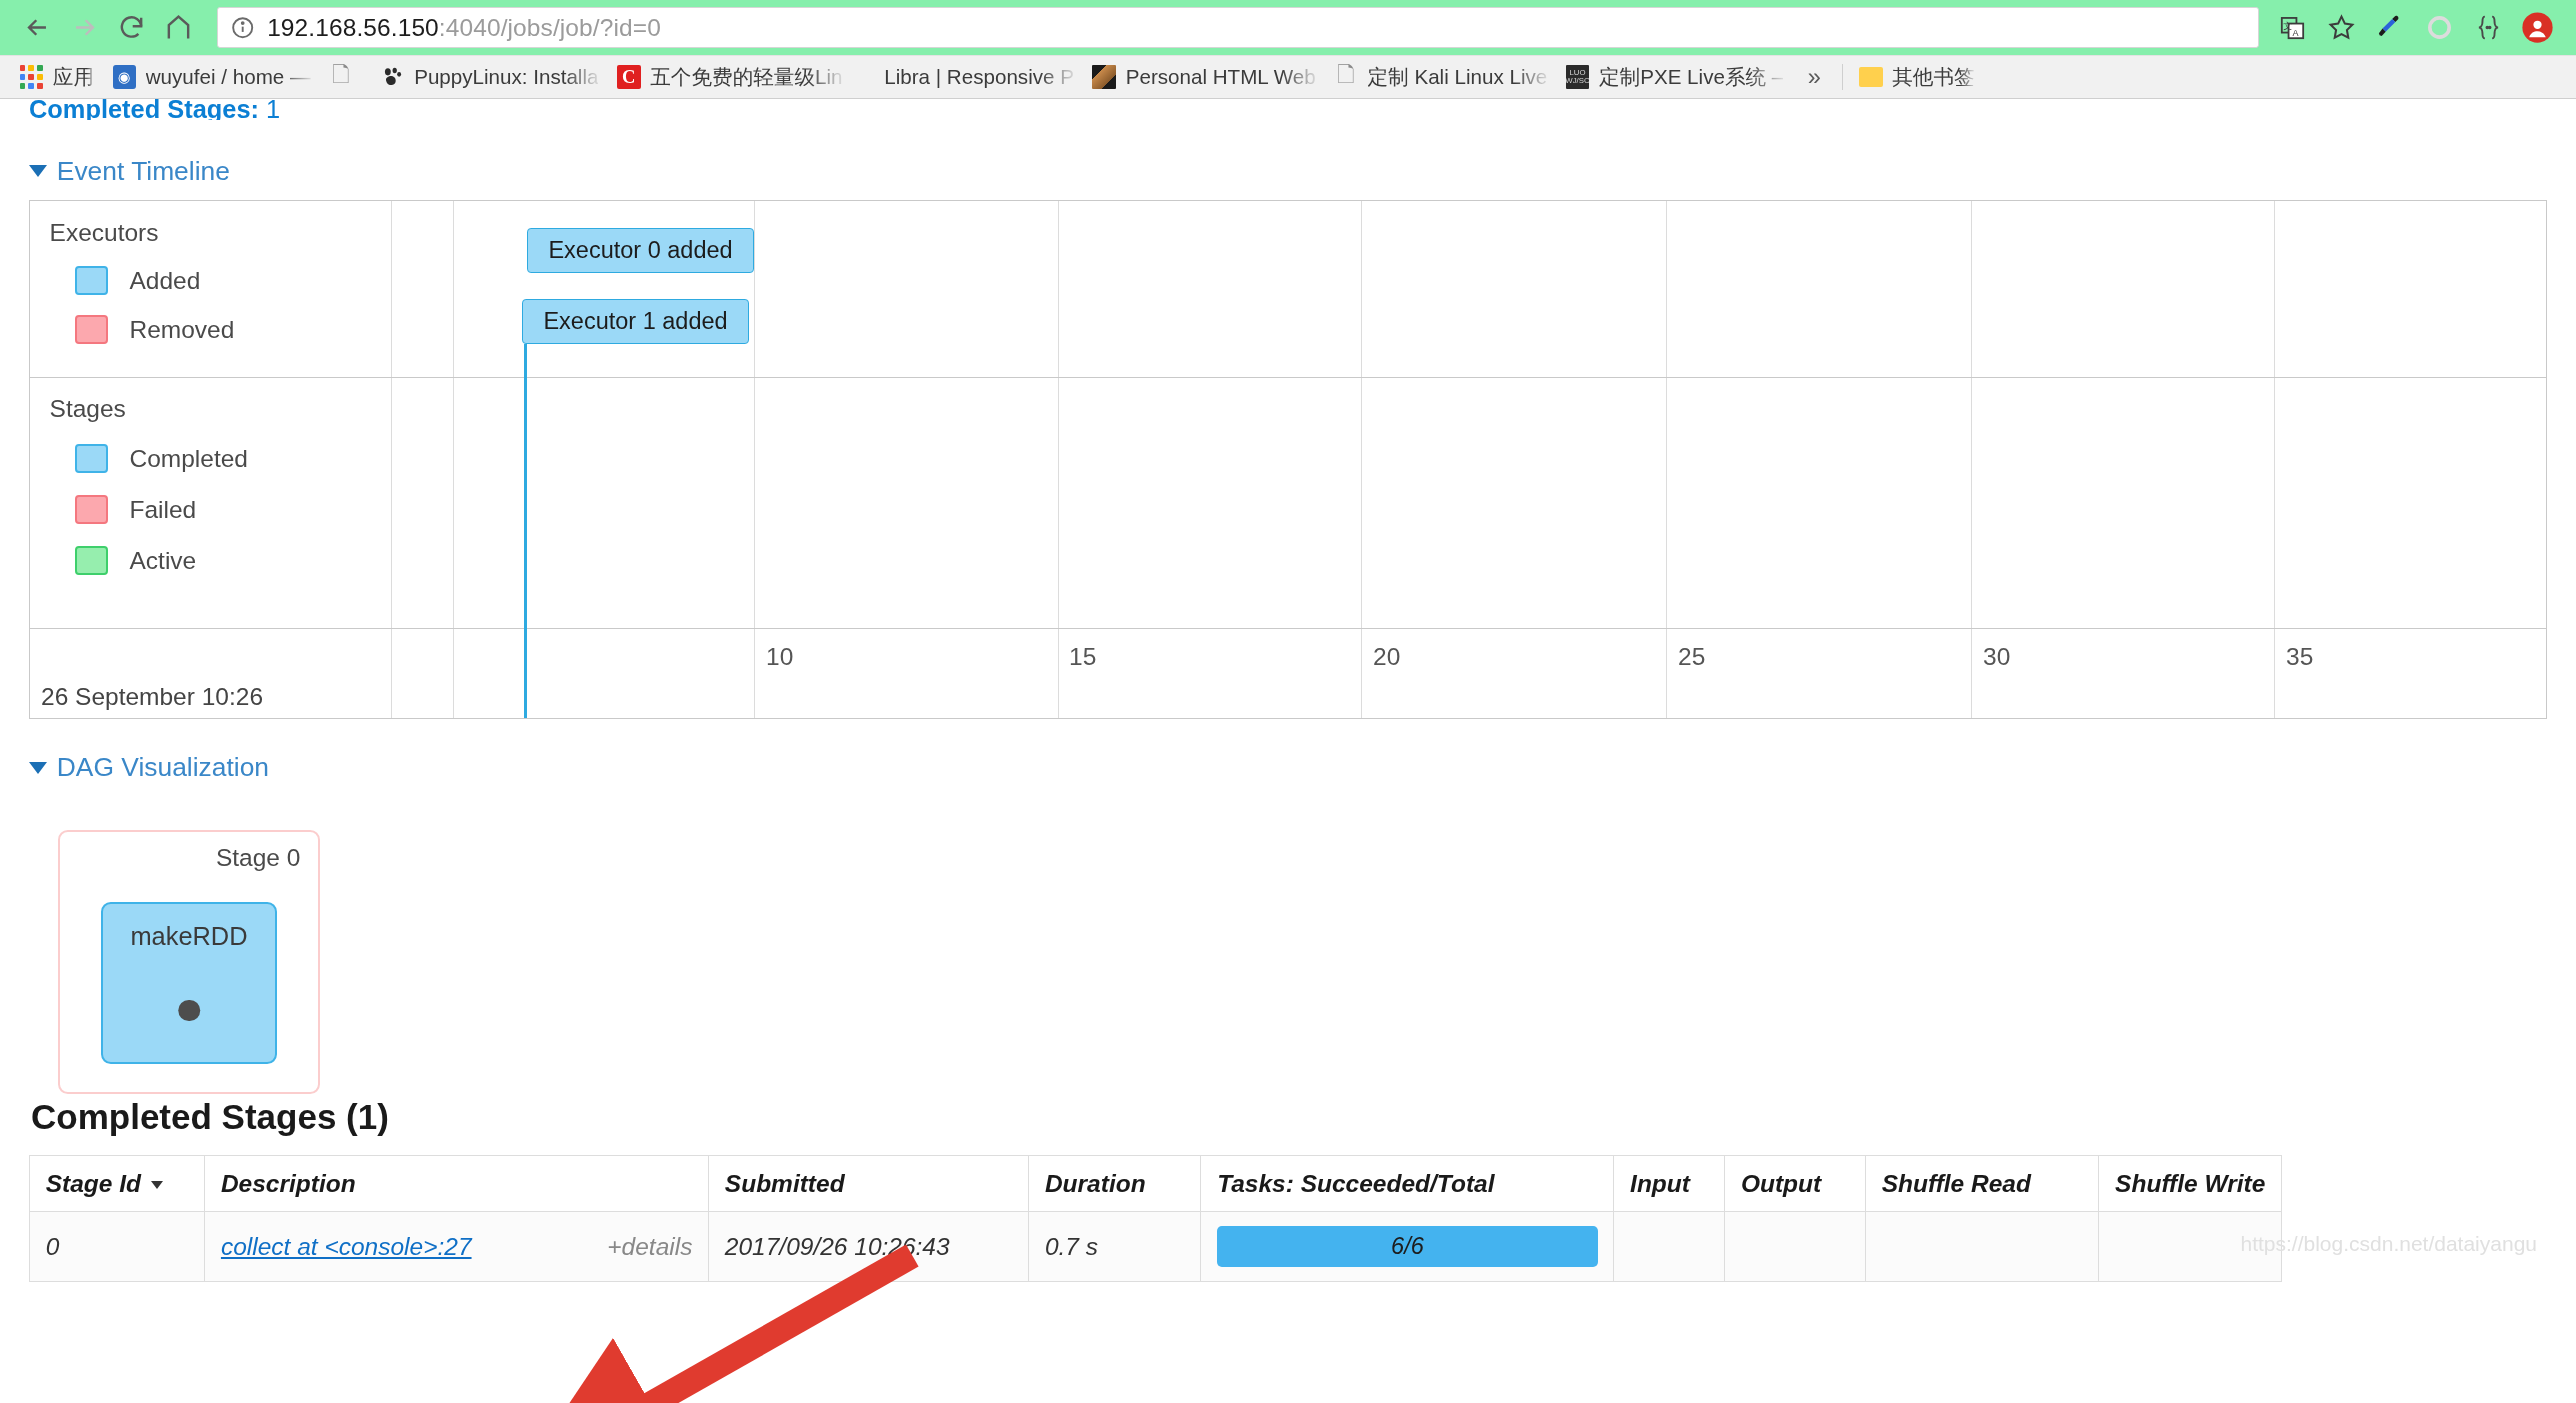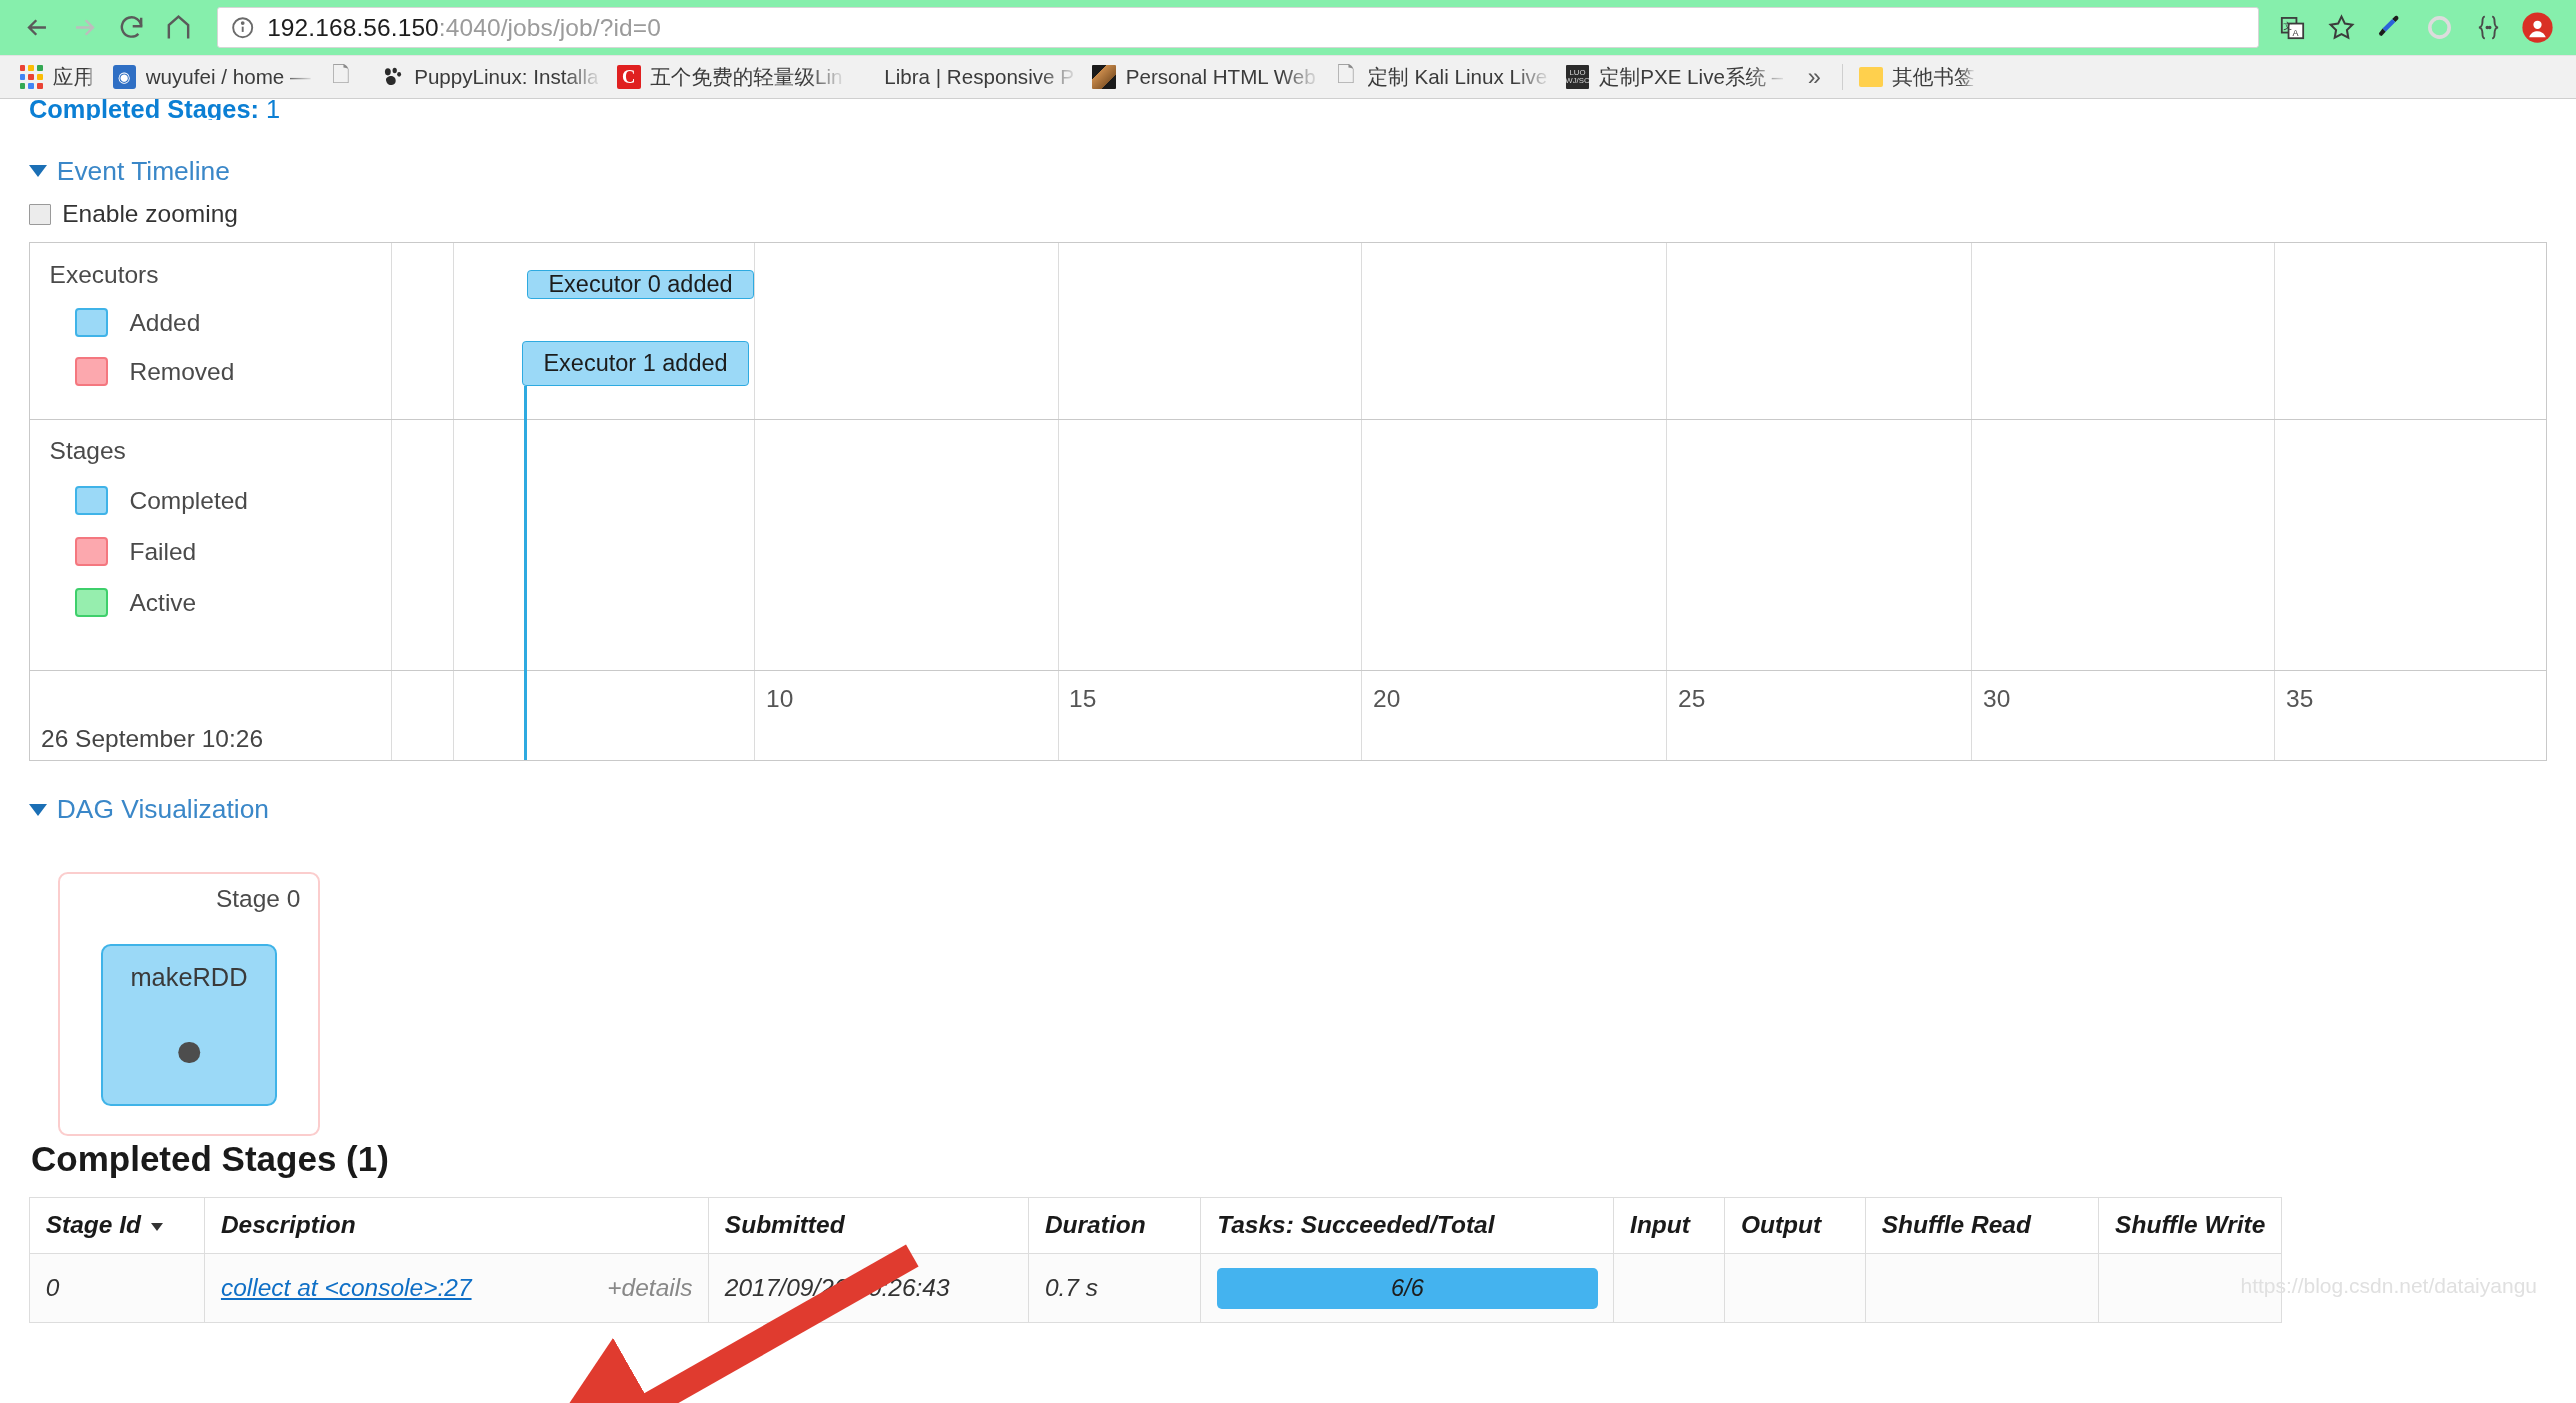"Enable zooming" div.zoom-row { html: <div> <span></span> <span>Enable zooming</span> </div> -> none }
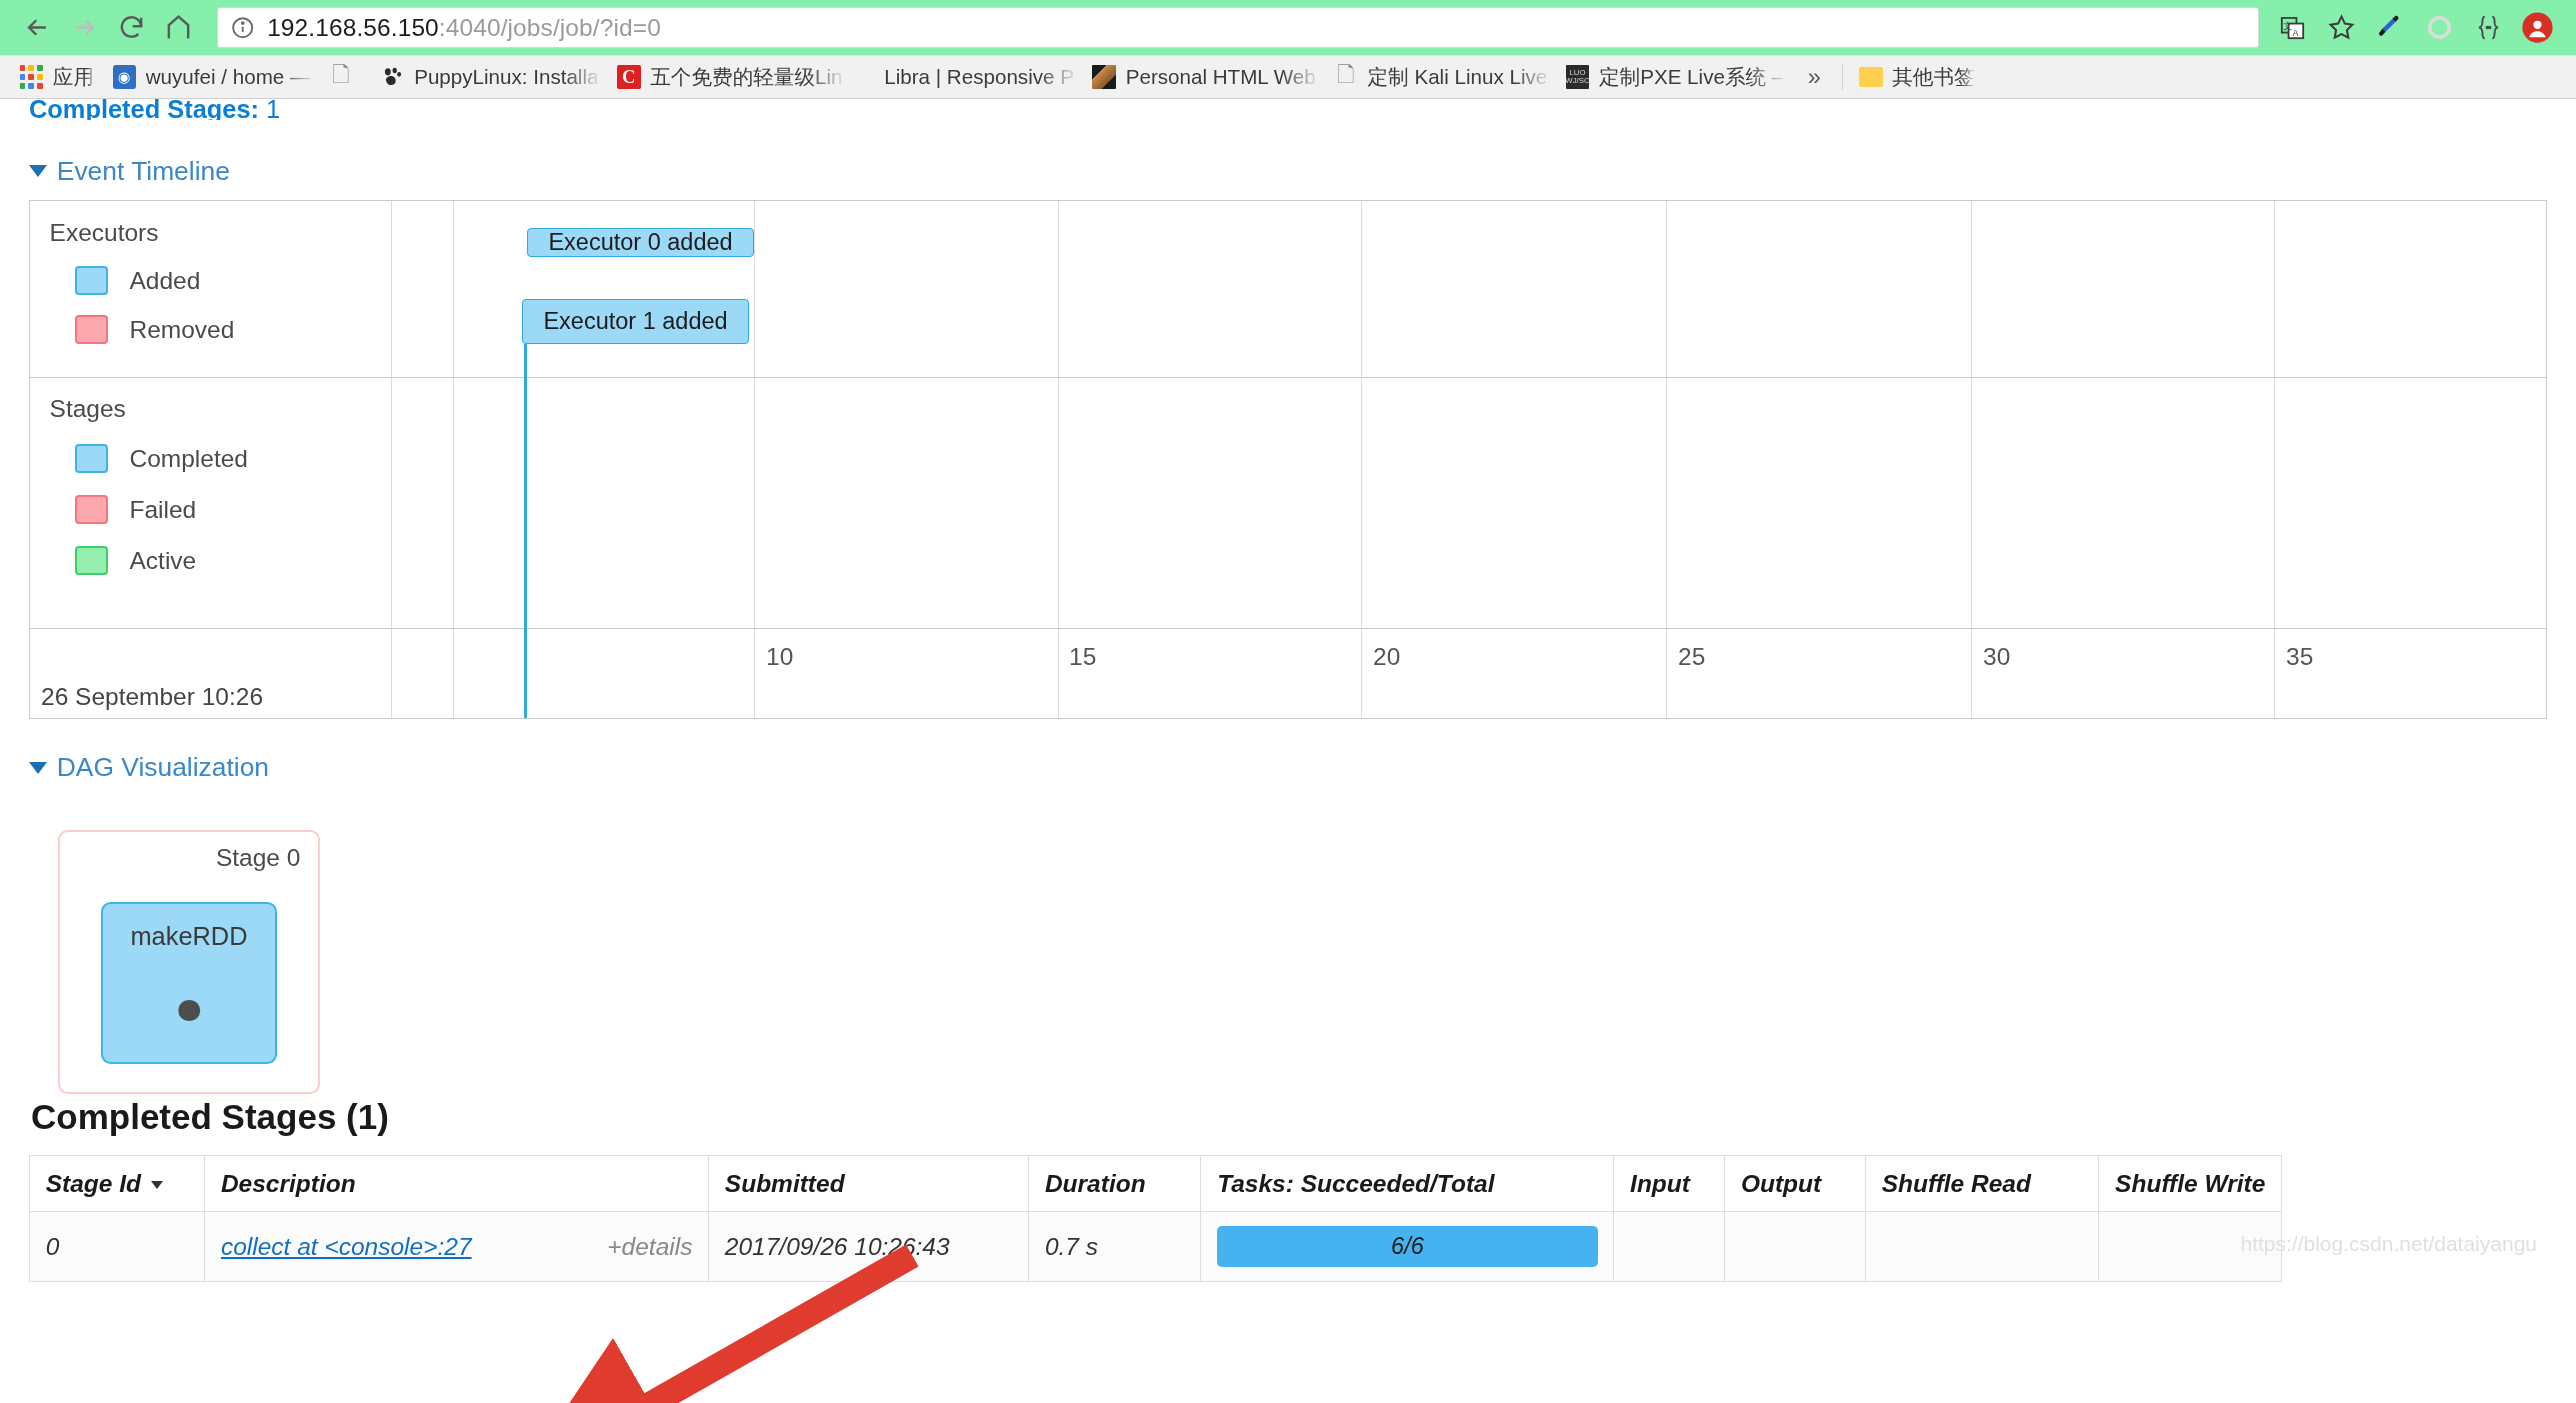"Executor 0 added" div.tl-event { height: 29px -> 45px }
